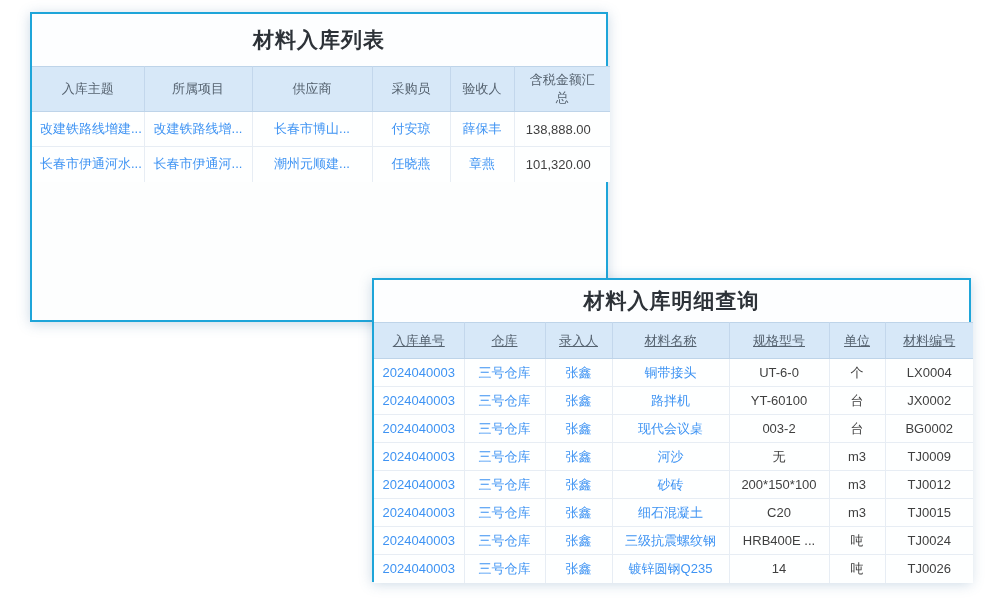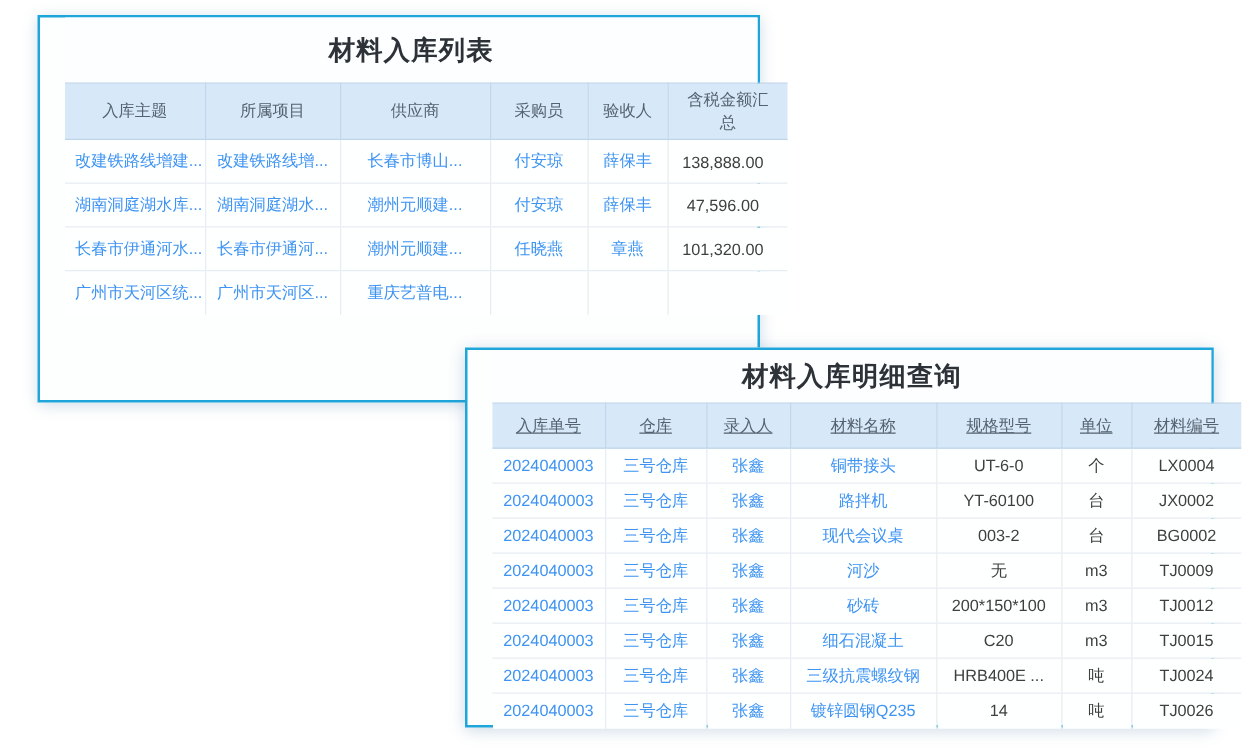"材料入库列表" .panel { padding-left: 20px -> none }
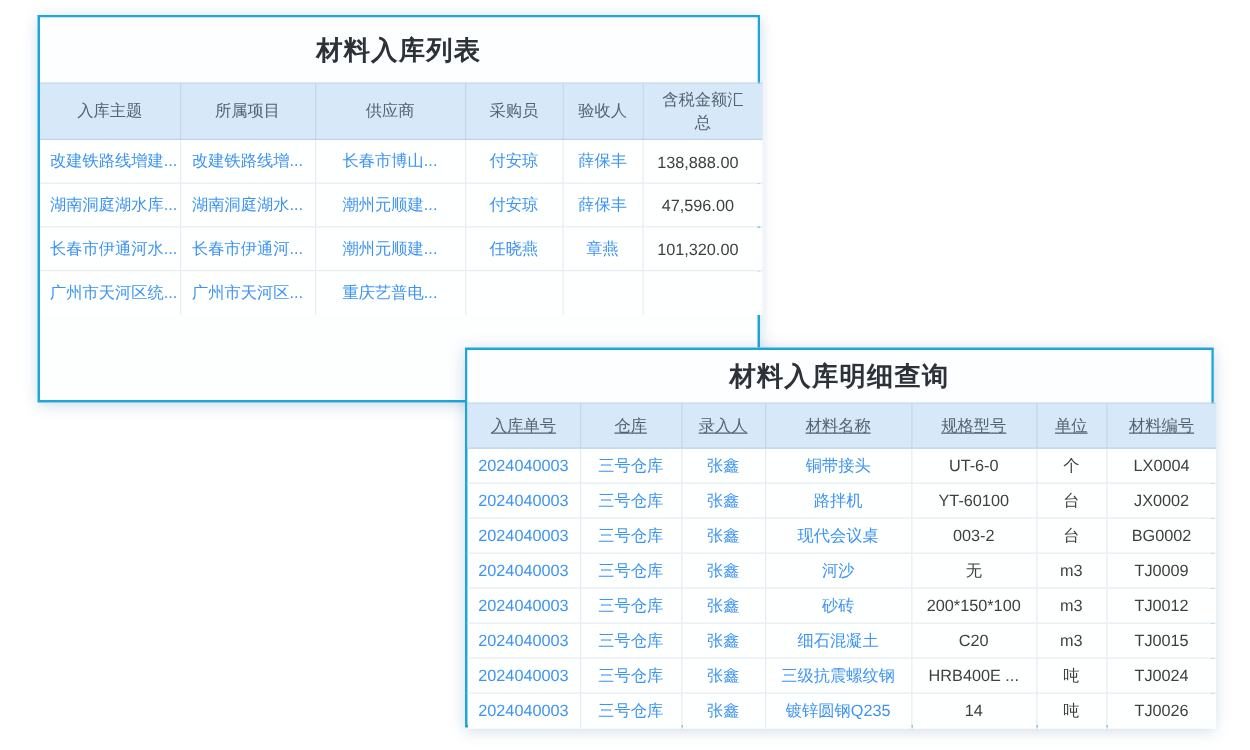"湖南洞庭湖水库..." tr { html: <tr> <td>湖南洞庭湖水库...</td> <td>湖南洞庭湖水...</td> <td>潮州元顺建...</td> <td>付安琼</td> <td>薛保丰</td> <td>47,596.00</td> </tr> -> none }
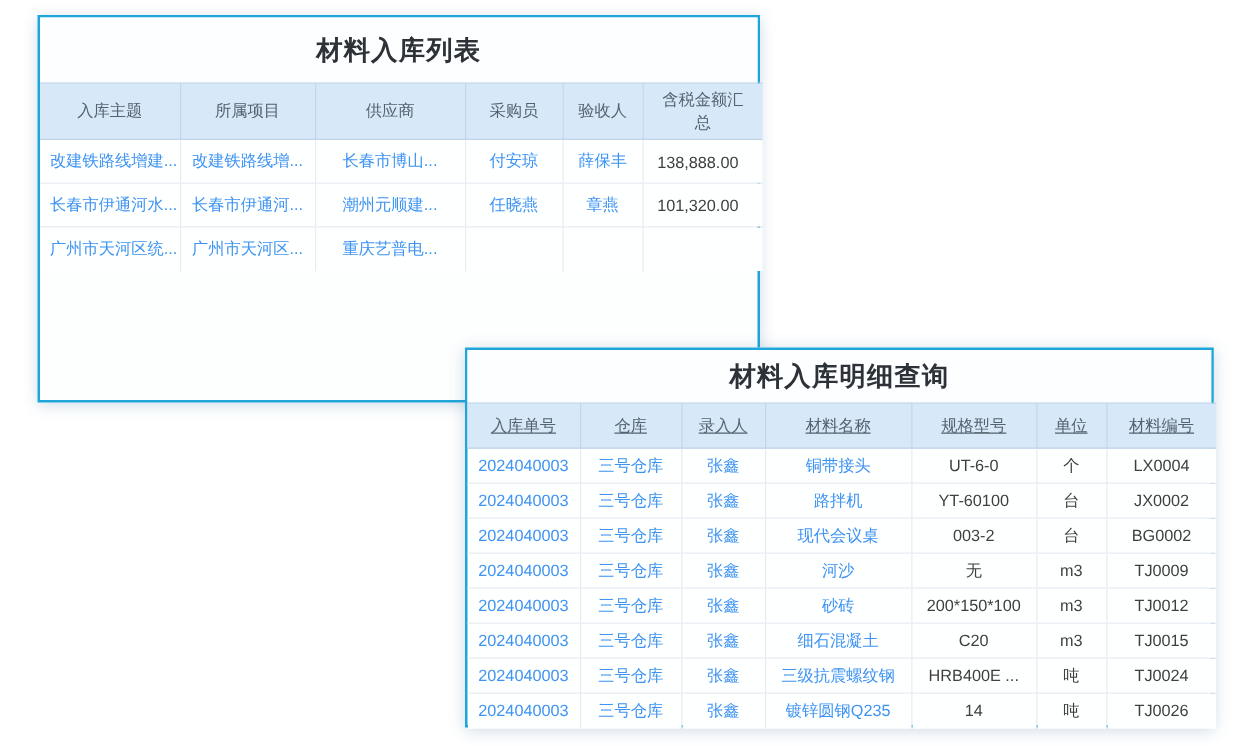"广州市天河区统..." tr { html: <tr> <td>广州市天河区统...</td> <td>广州市天河区...</td> <td>重庆艺普电...</td> <td></td> <td></td> <td></td> </tr> -> none }
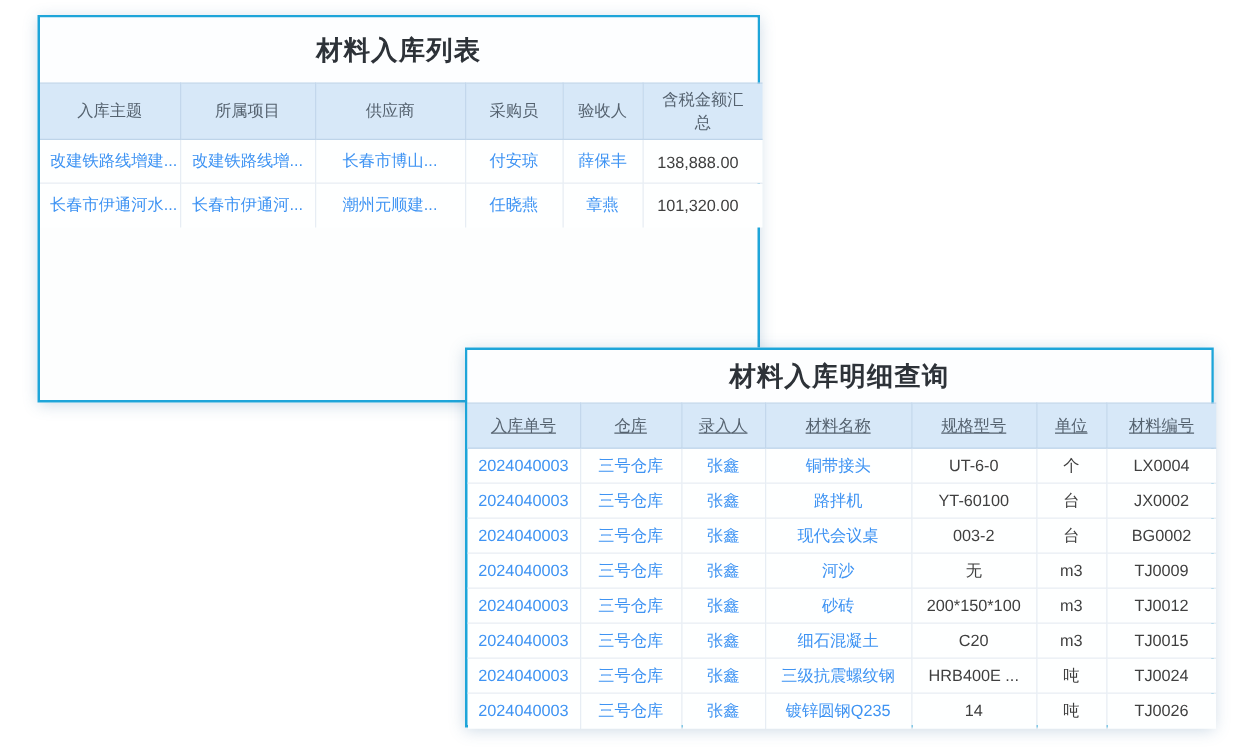"材料入库明细查询" #panel-detail .panel-title { border-radius: none -> 11px }
